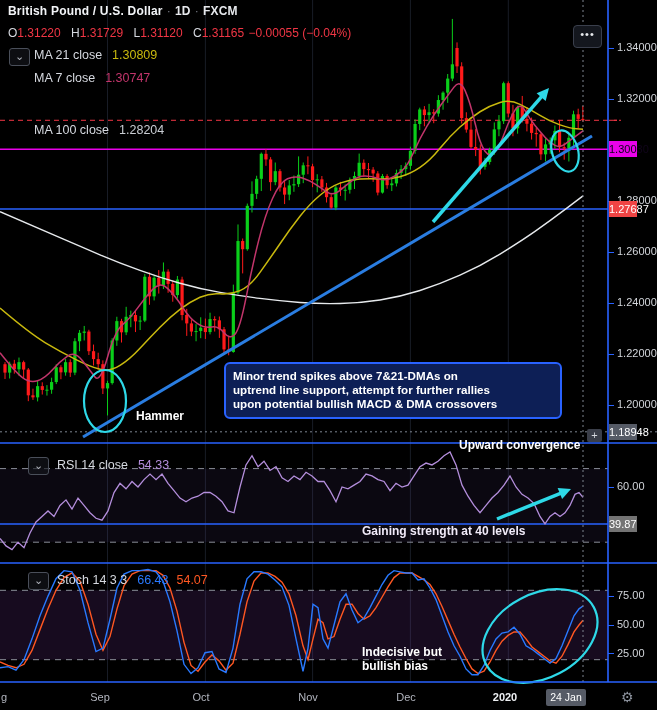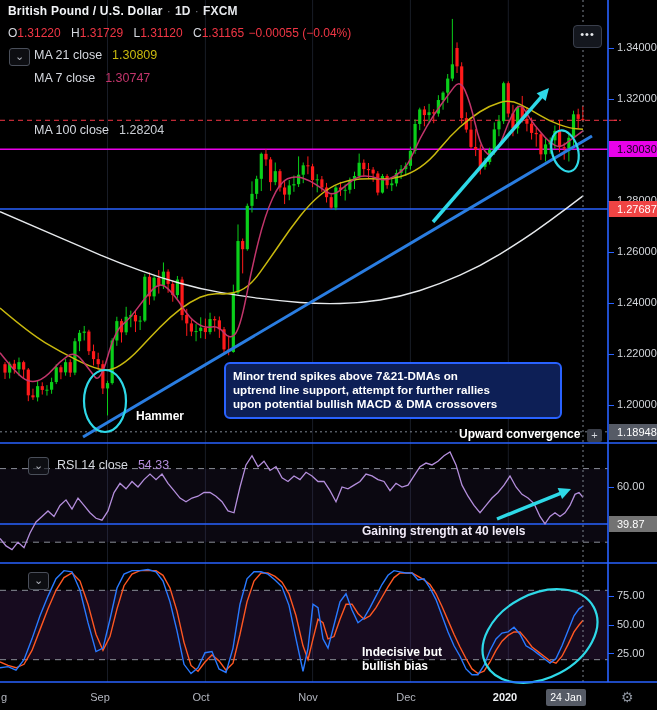"1.30030" .ax-badge { padding-left: 8px -> none; width: 48px -> 28px }
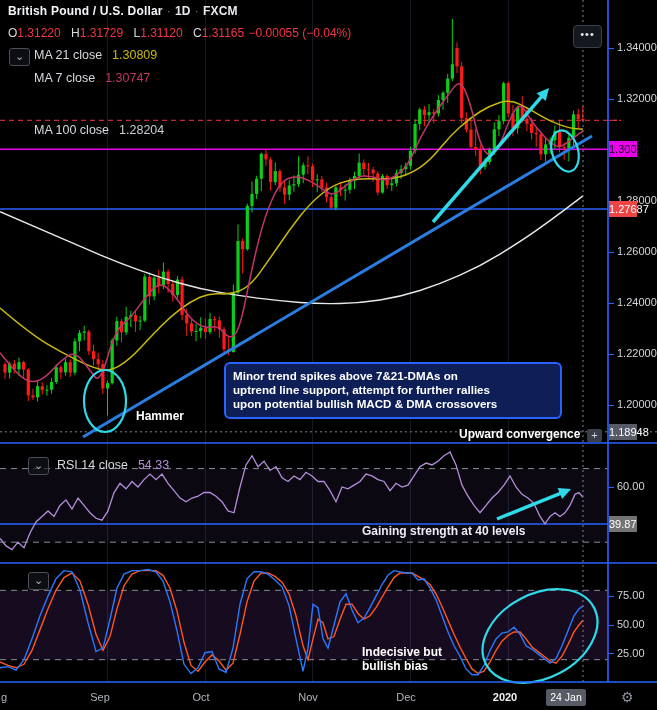"Upward convergence" div.abs { top: 427px -> 438px }
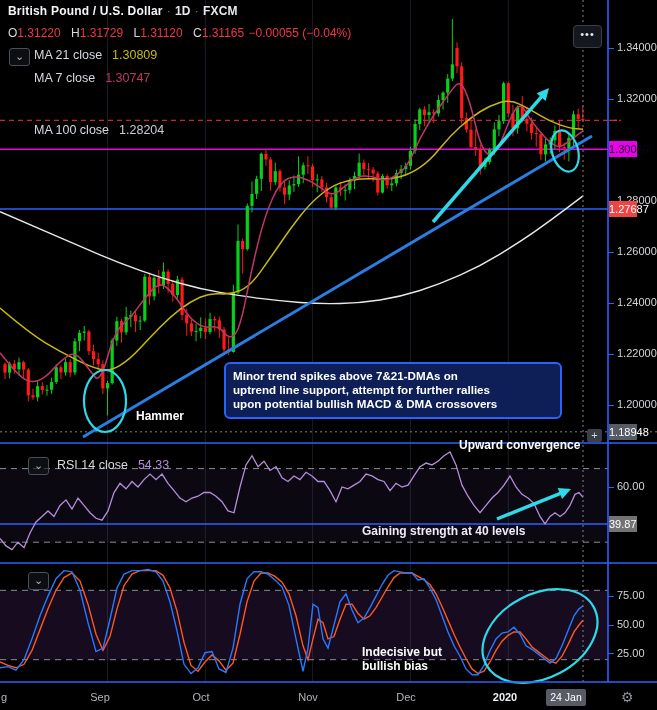"Stoch 14 3 3 66.43" div.abs { html: none -> <div> <span>Stoch 14 3 3</span><span>66.43</span><span>54.07</span> </div> }
